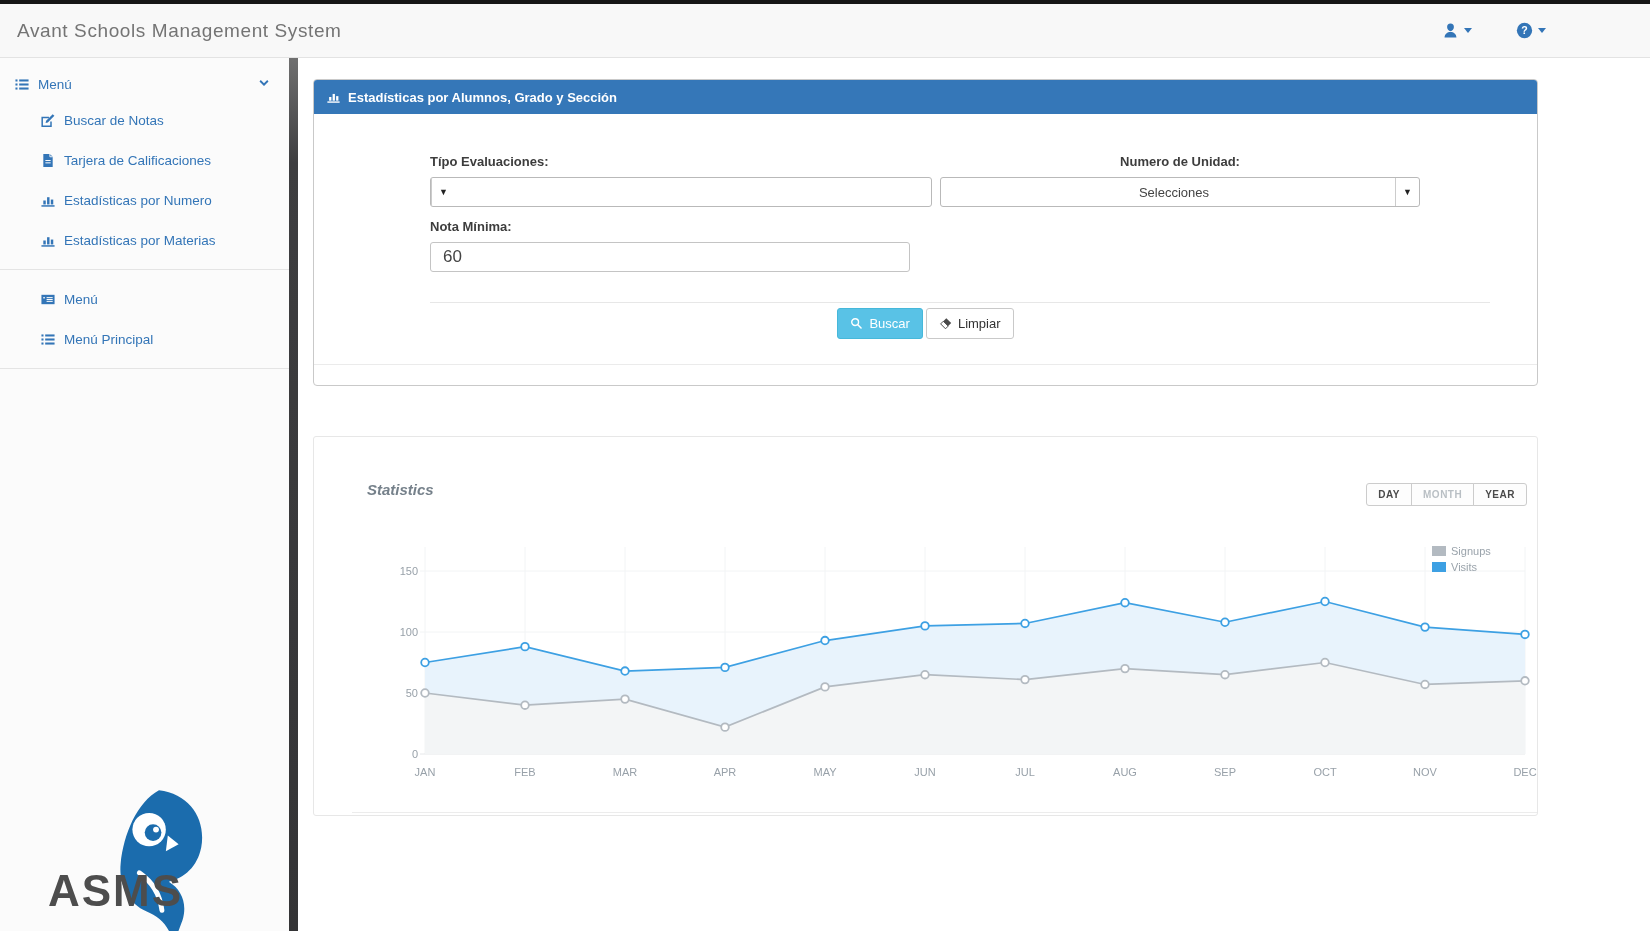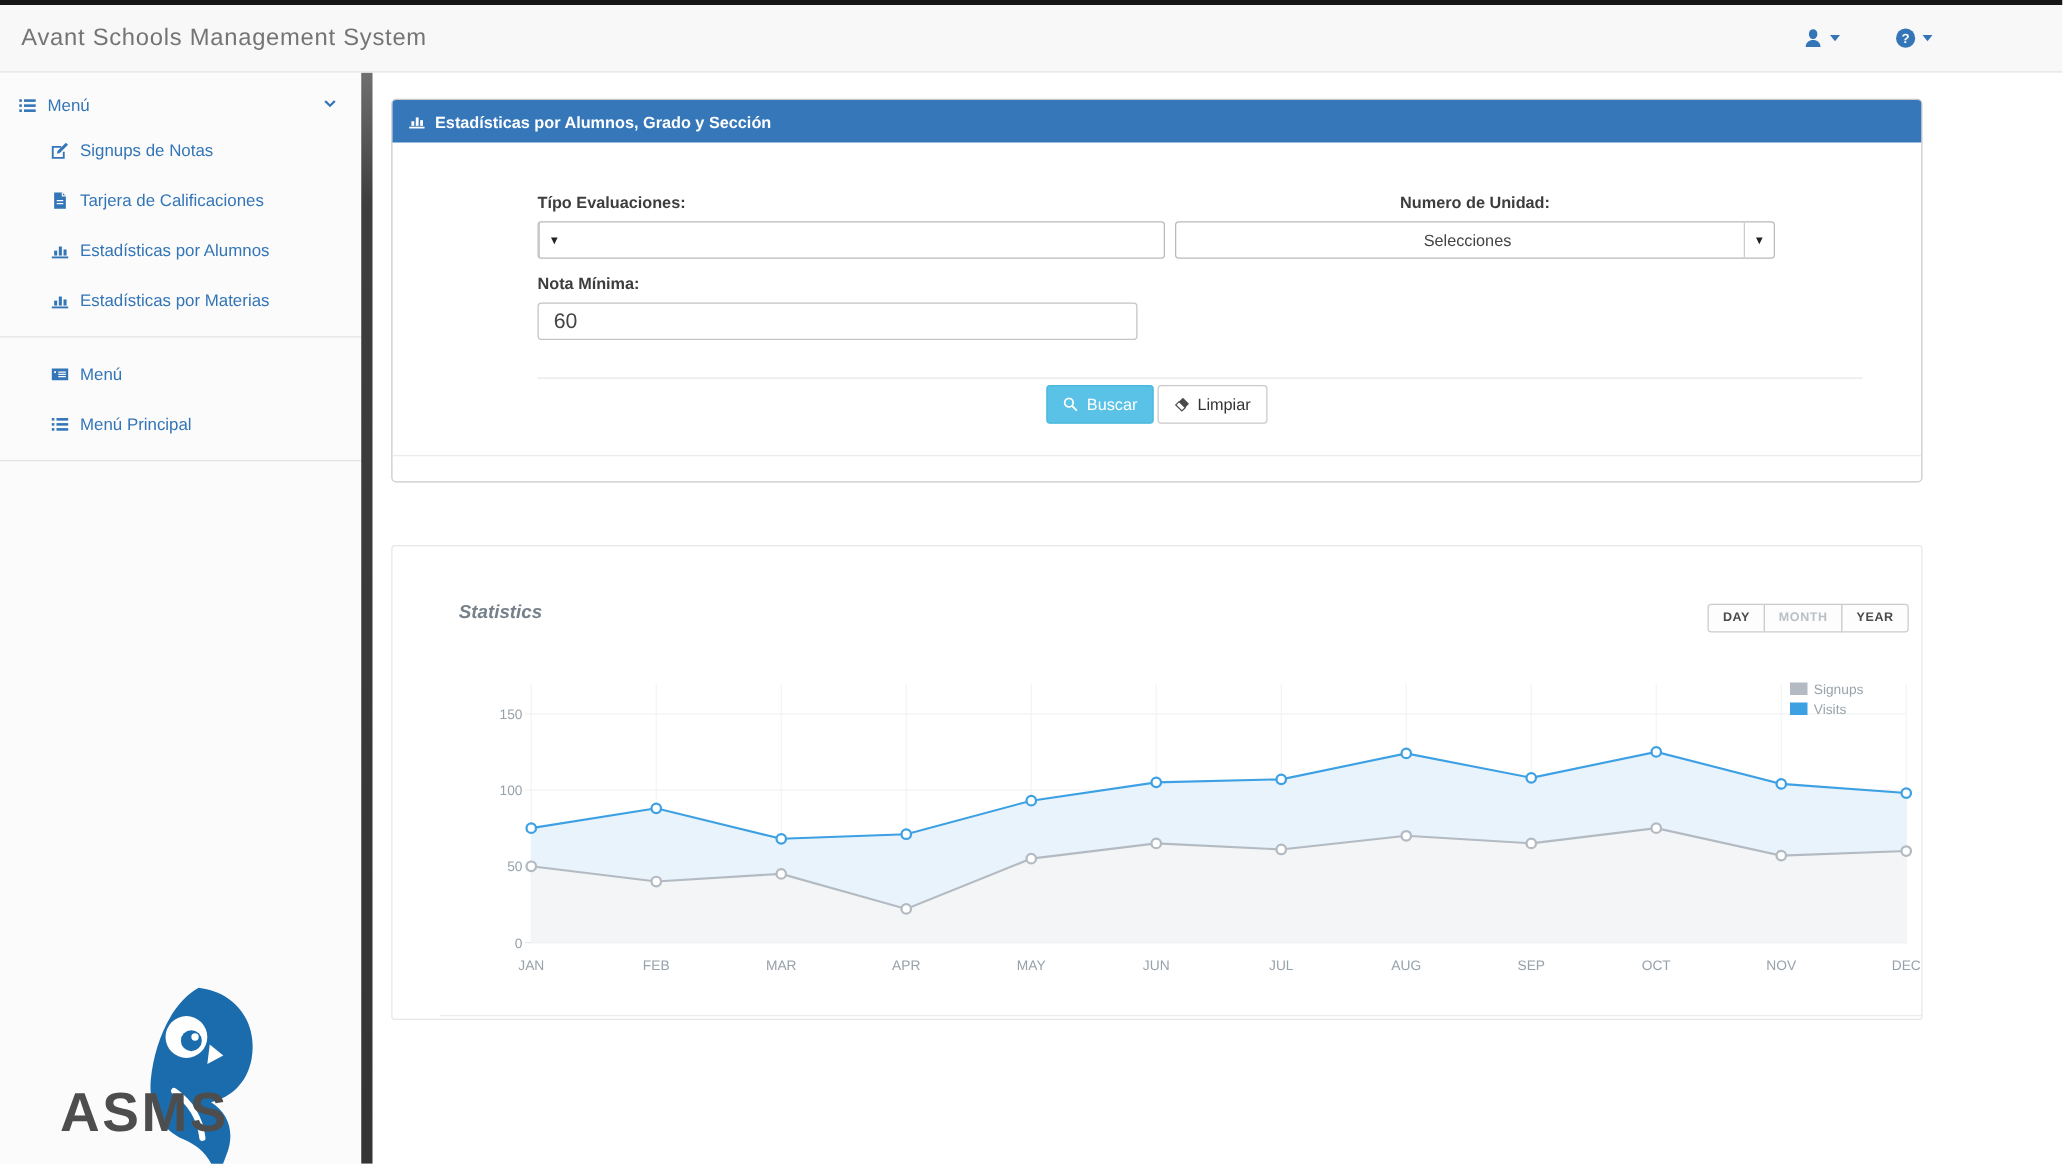"Signups de Notas" span.sb-label { text: Signups -> Buscar }
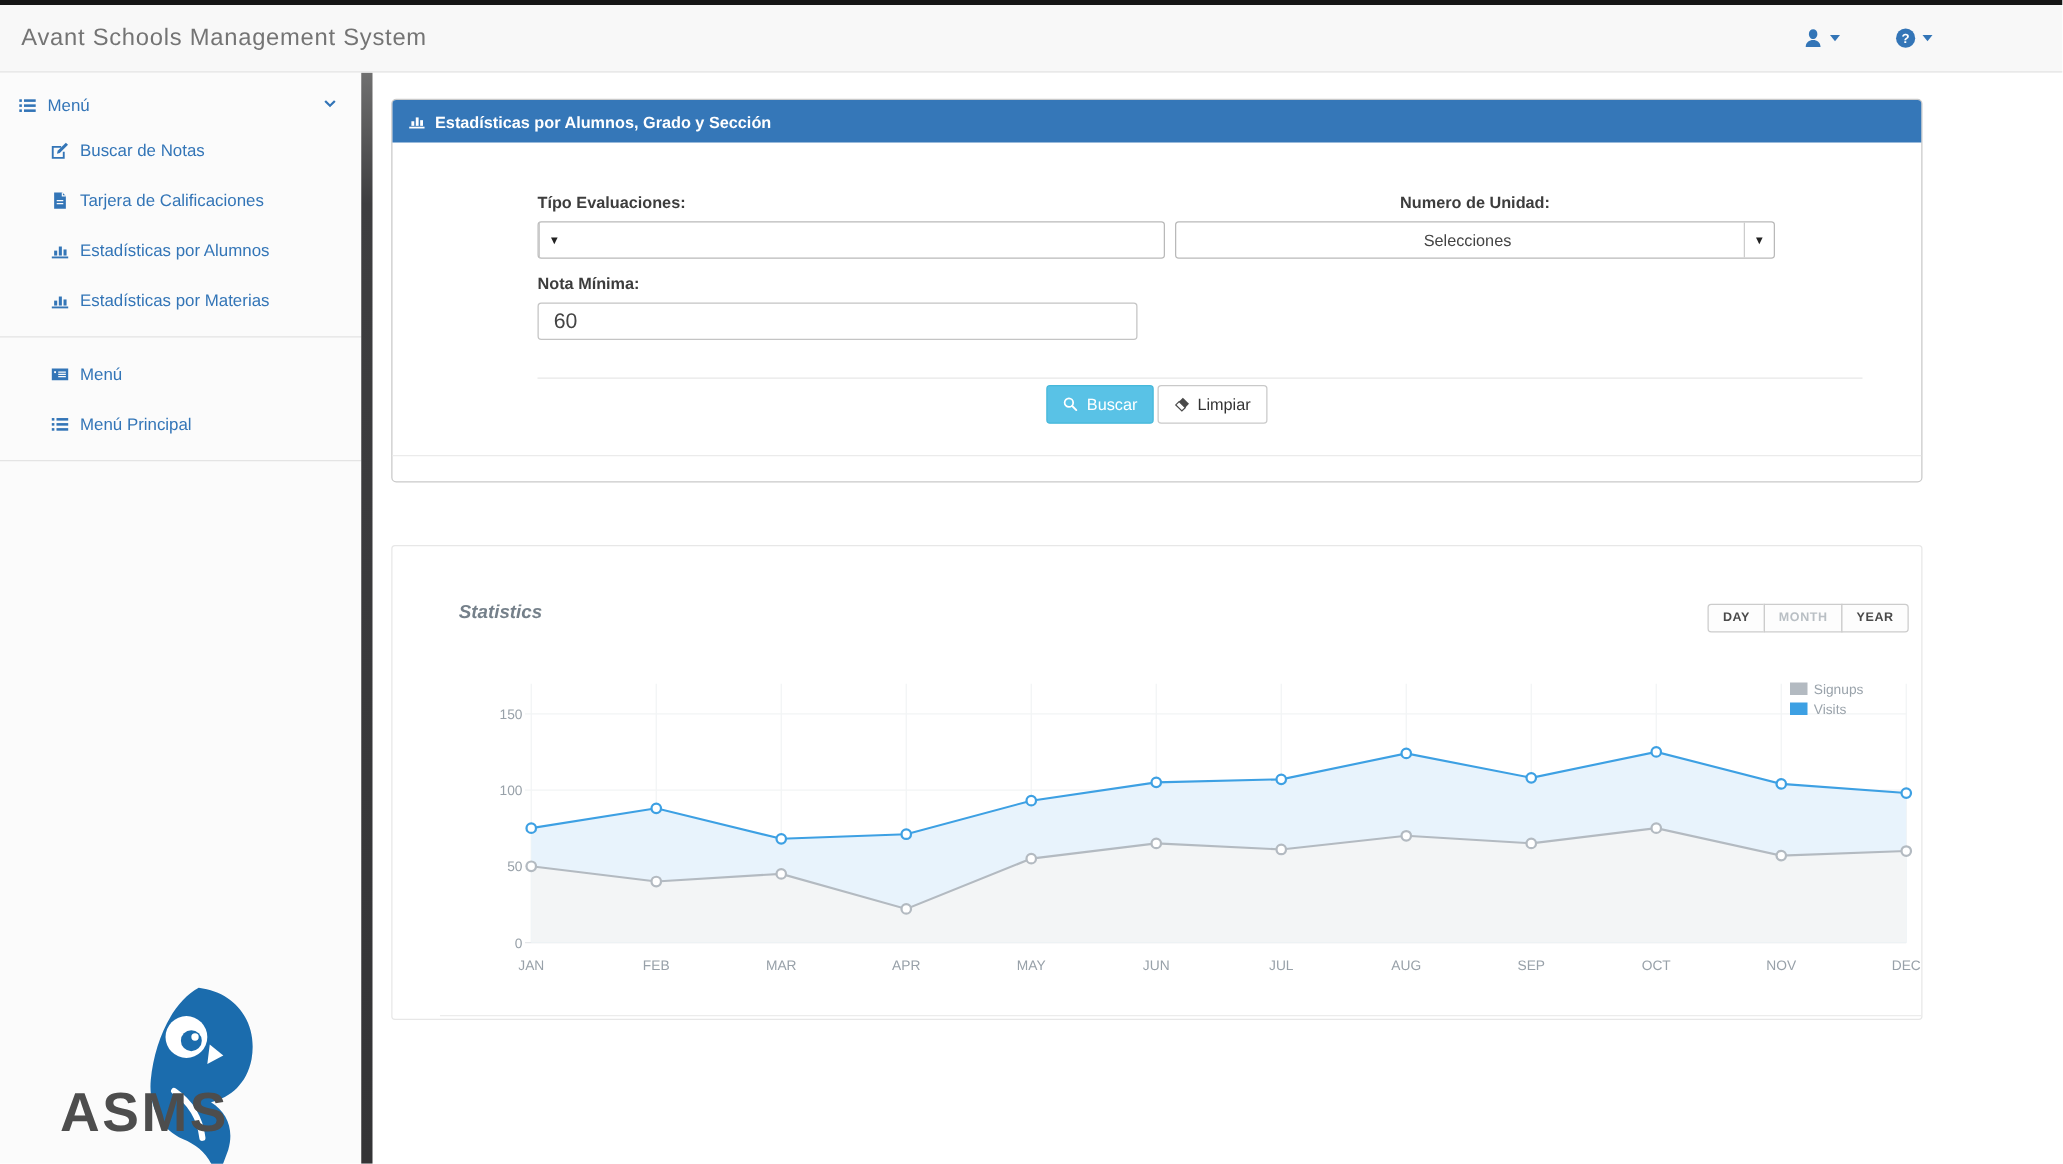"Estadísticas por Alumnos" span.sb-label { text: Alumnos -> Numero }
